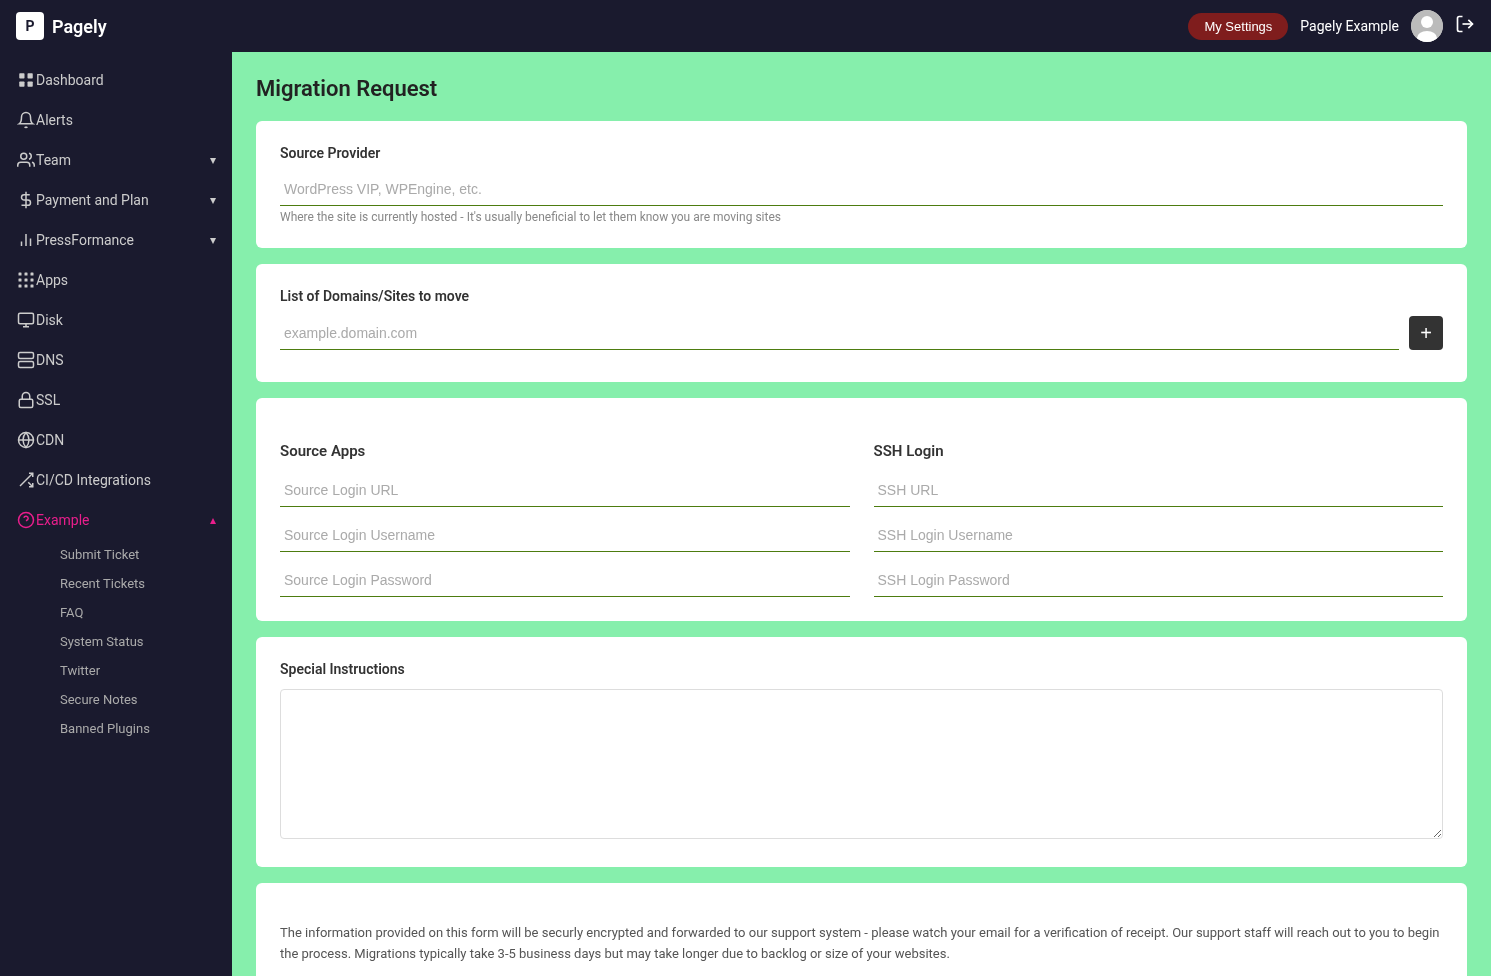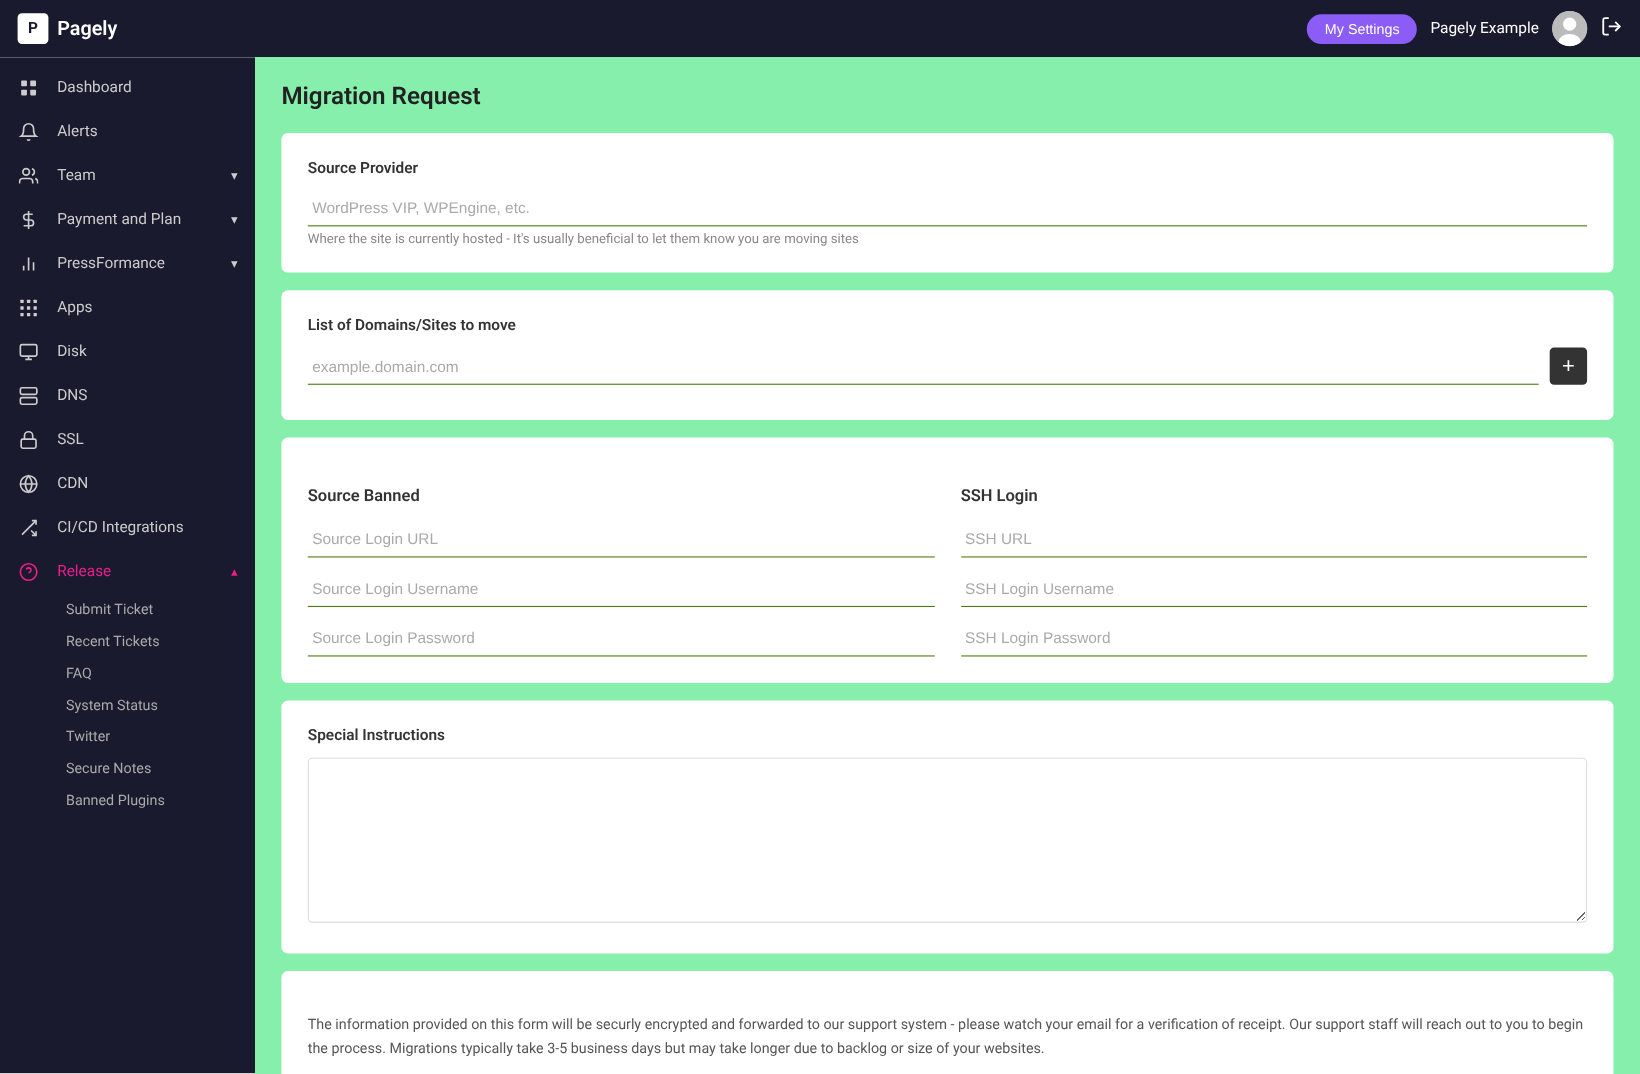"My Settings" .my-settings-btn { background: #8b5cf6 -> #7f1d1d }
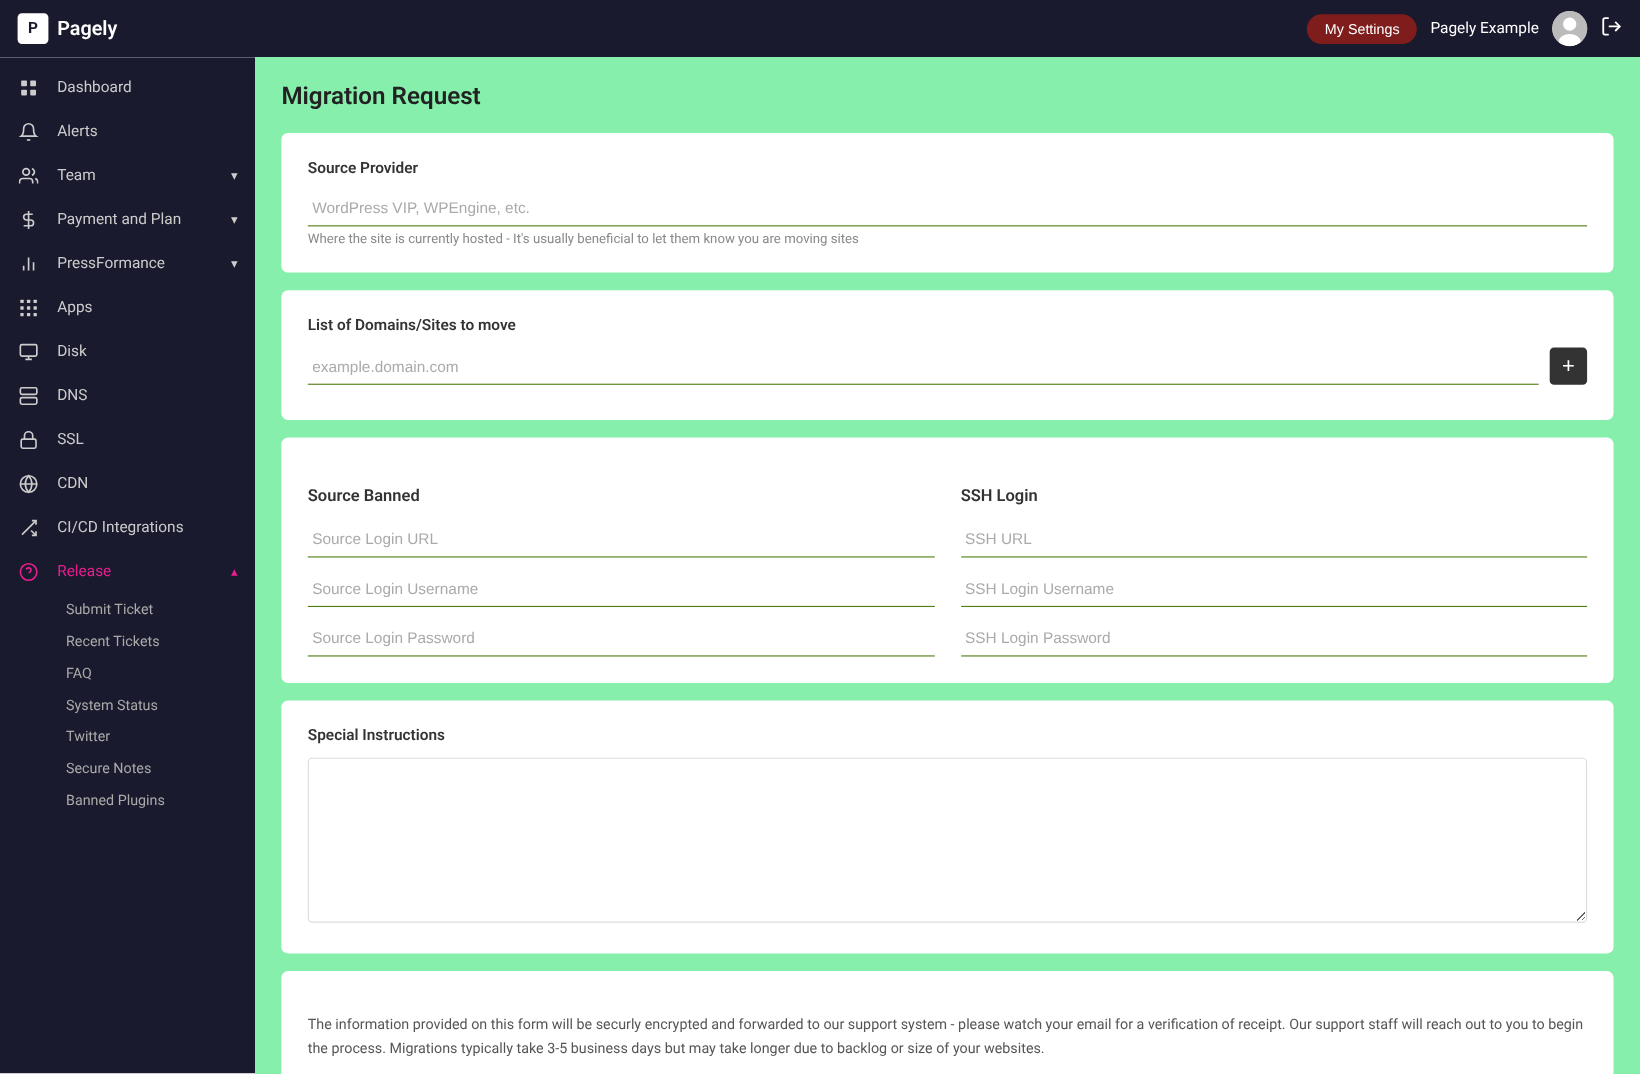"Dashboard" .sidebar-item { gap: 16px -> 0 }
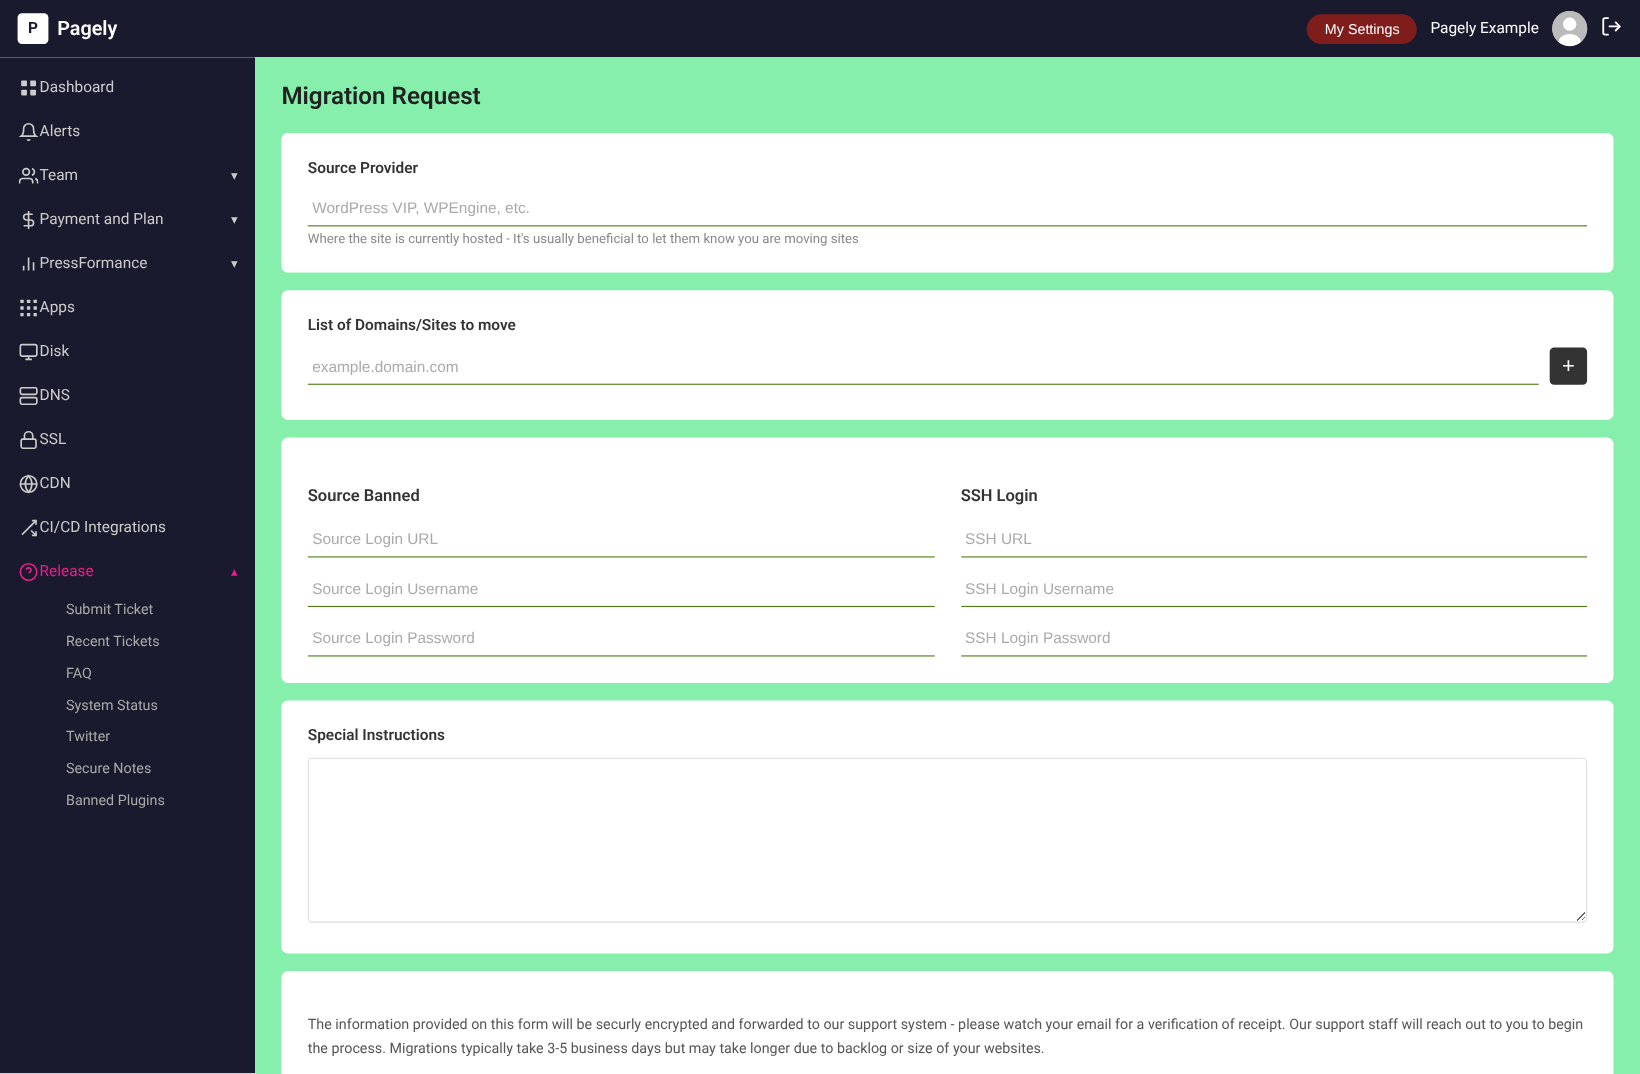"Source Banned" div.login-section-title { text: Banned -> Apps }
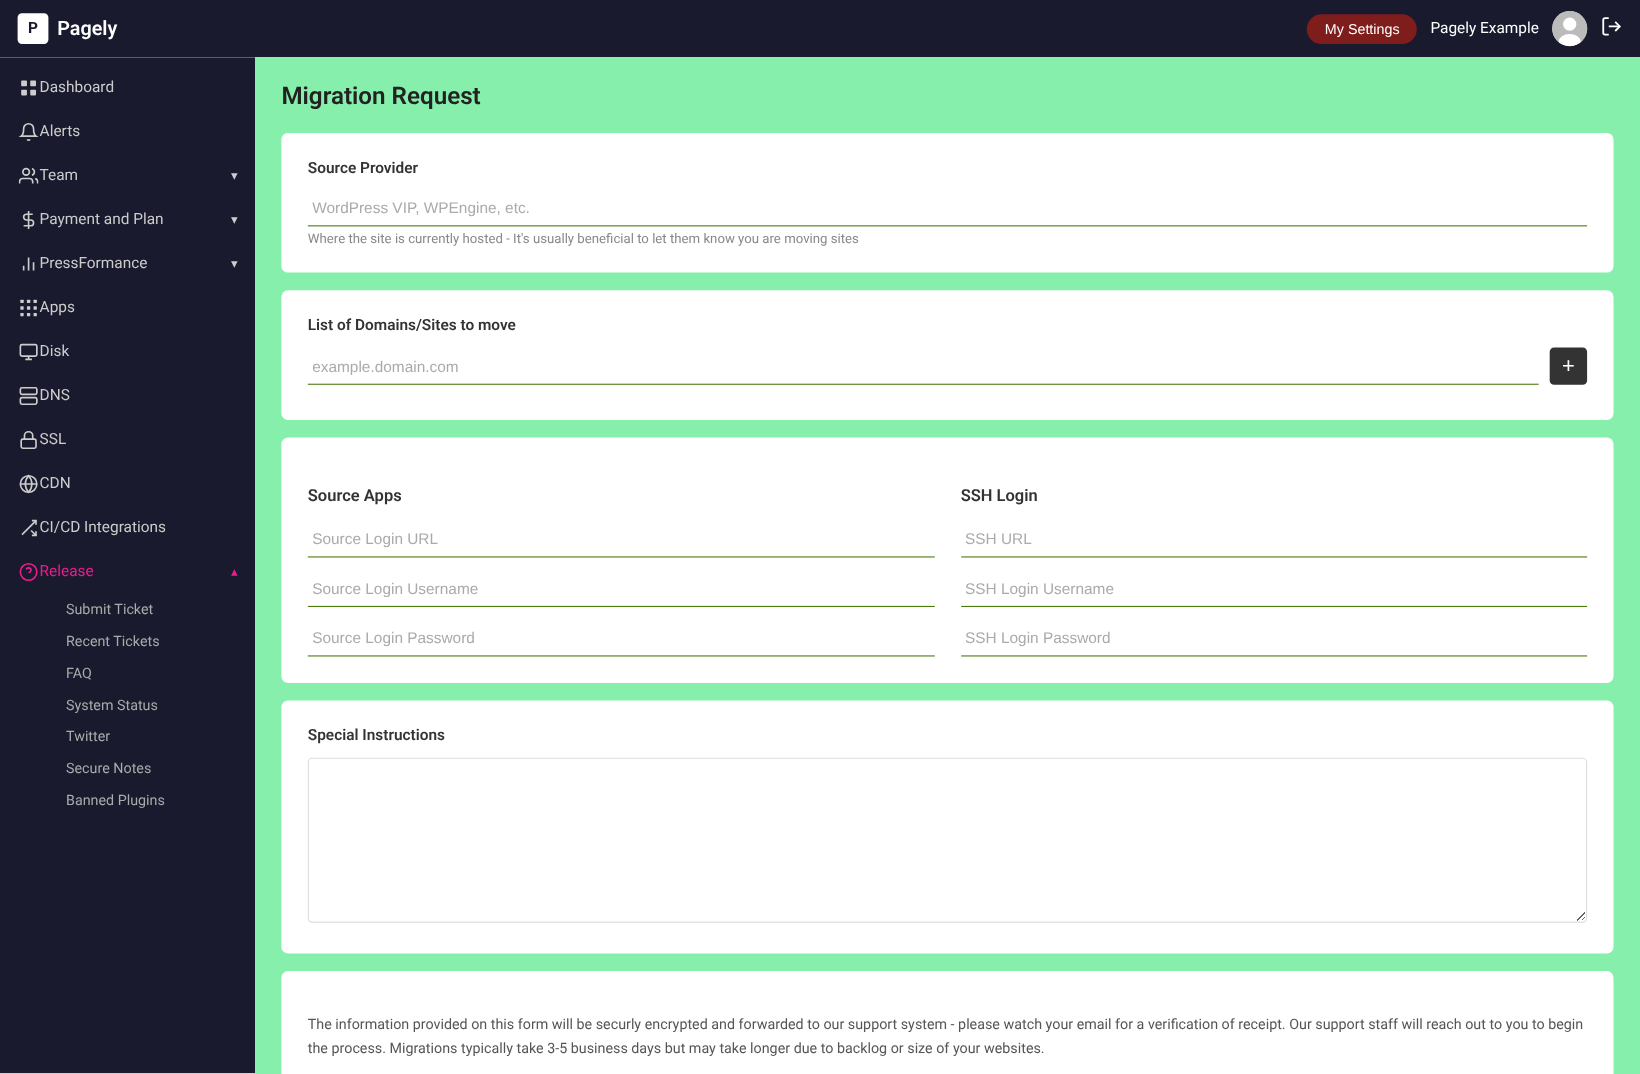"Release" span { text: Release -> Example }
